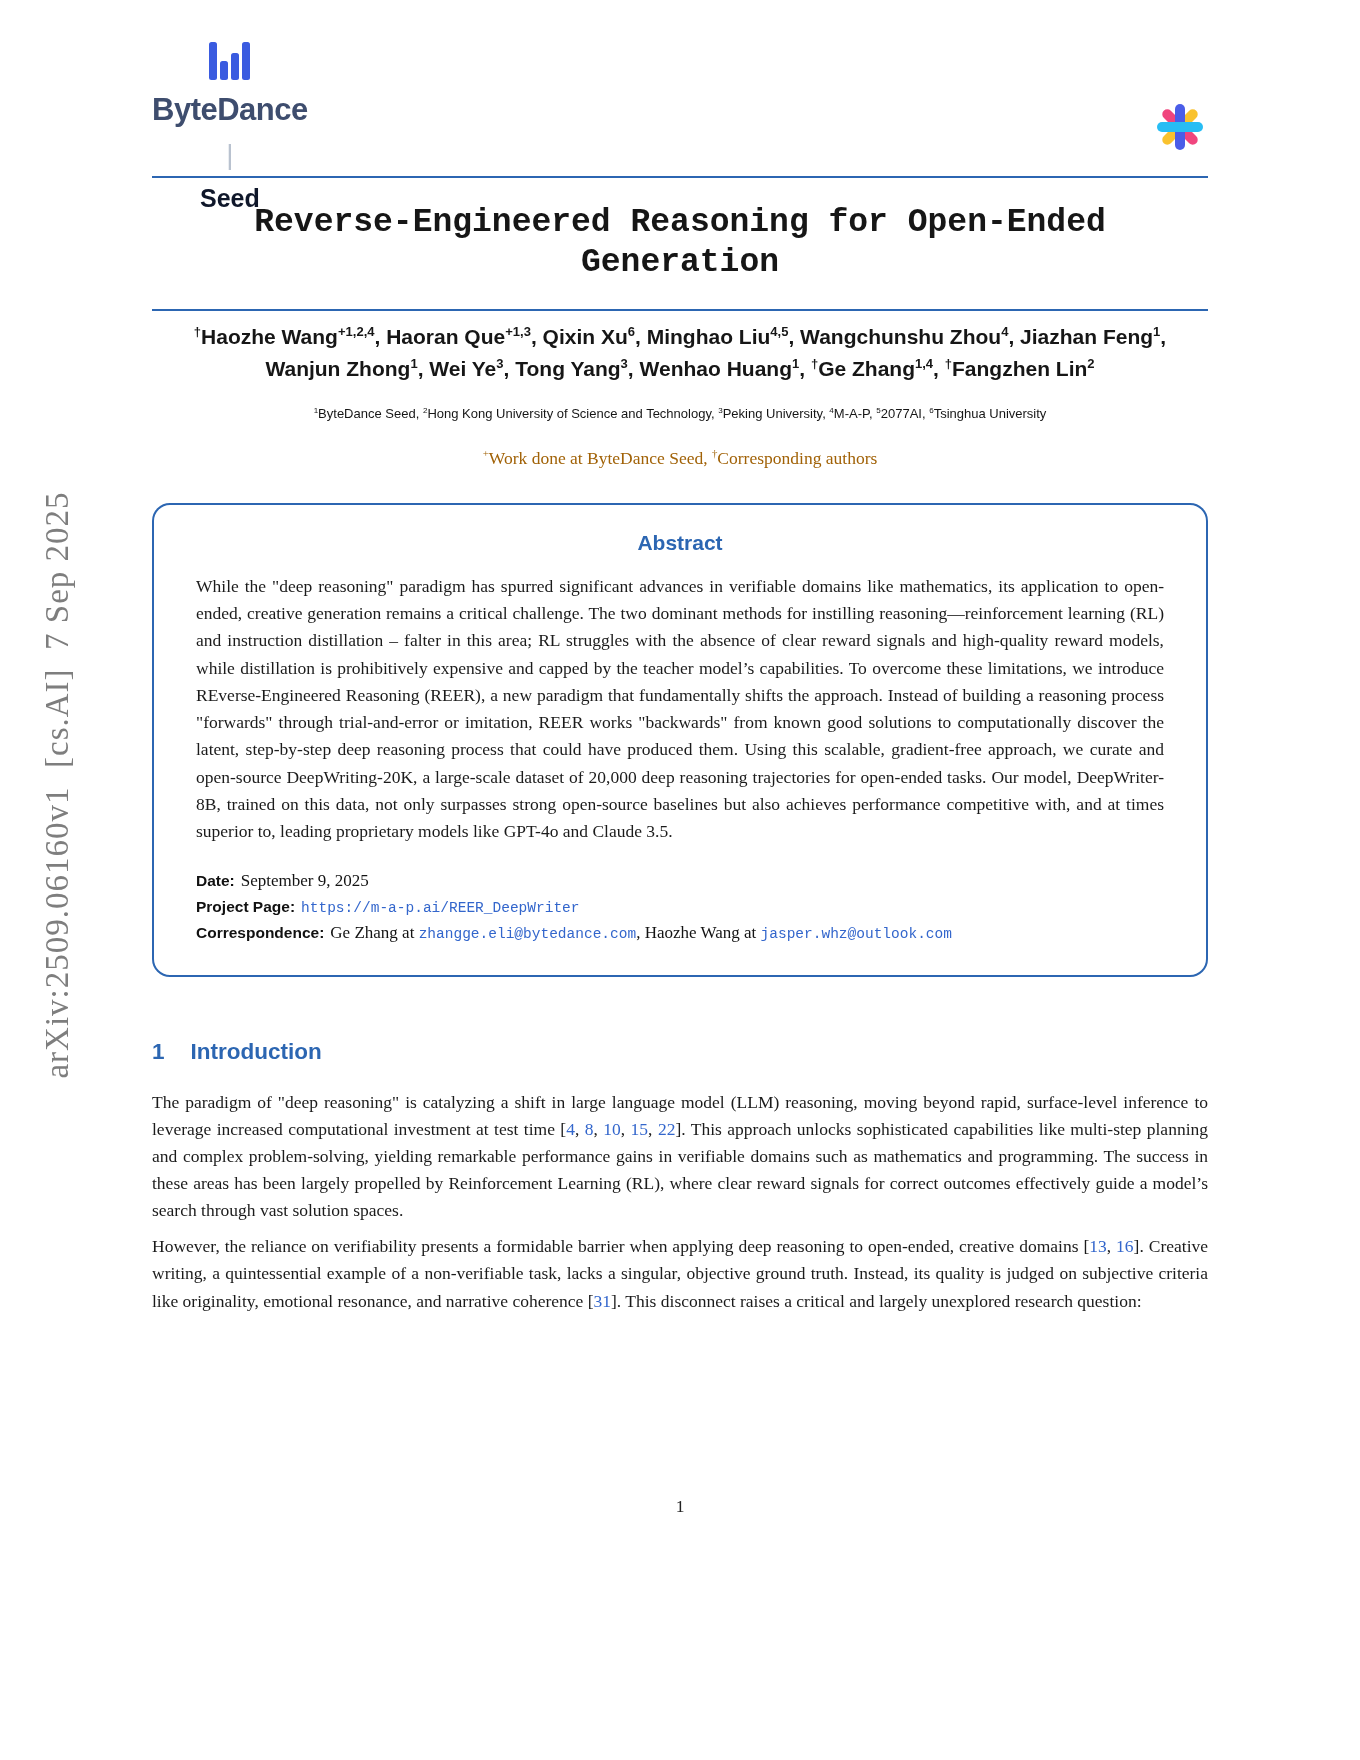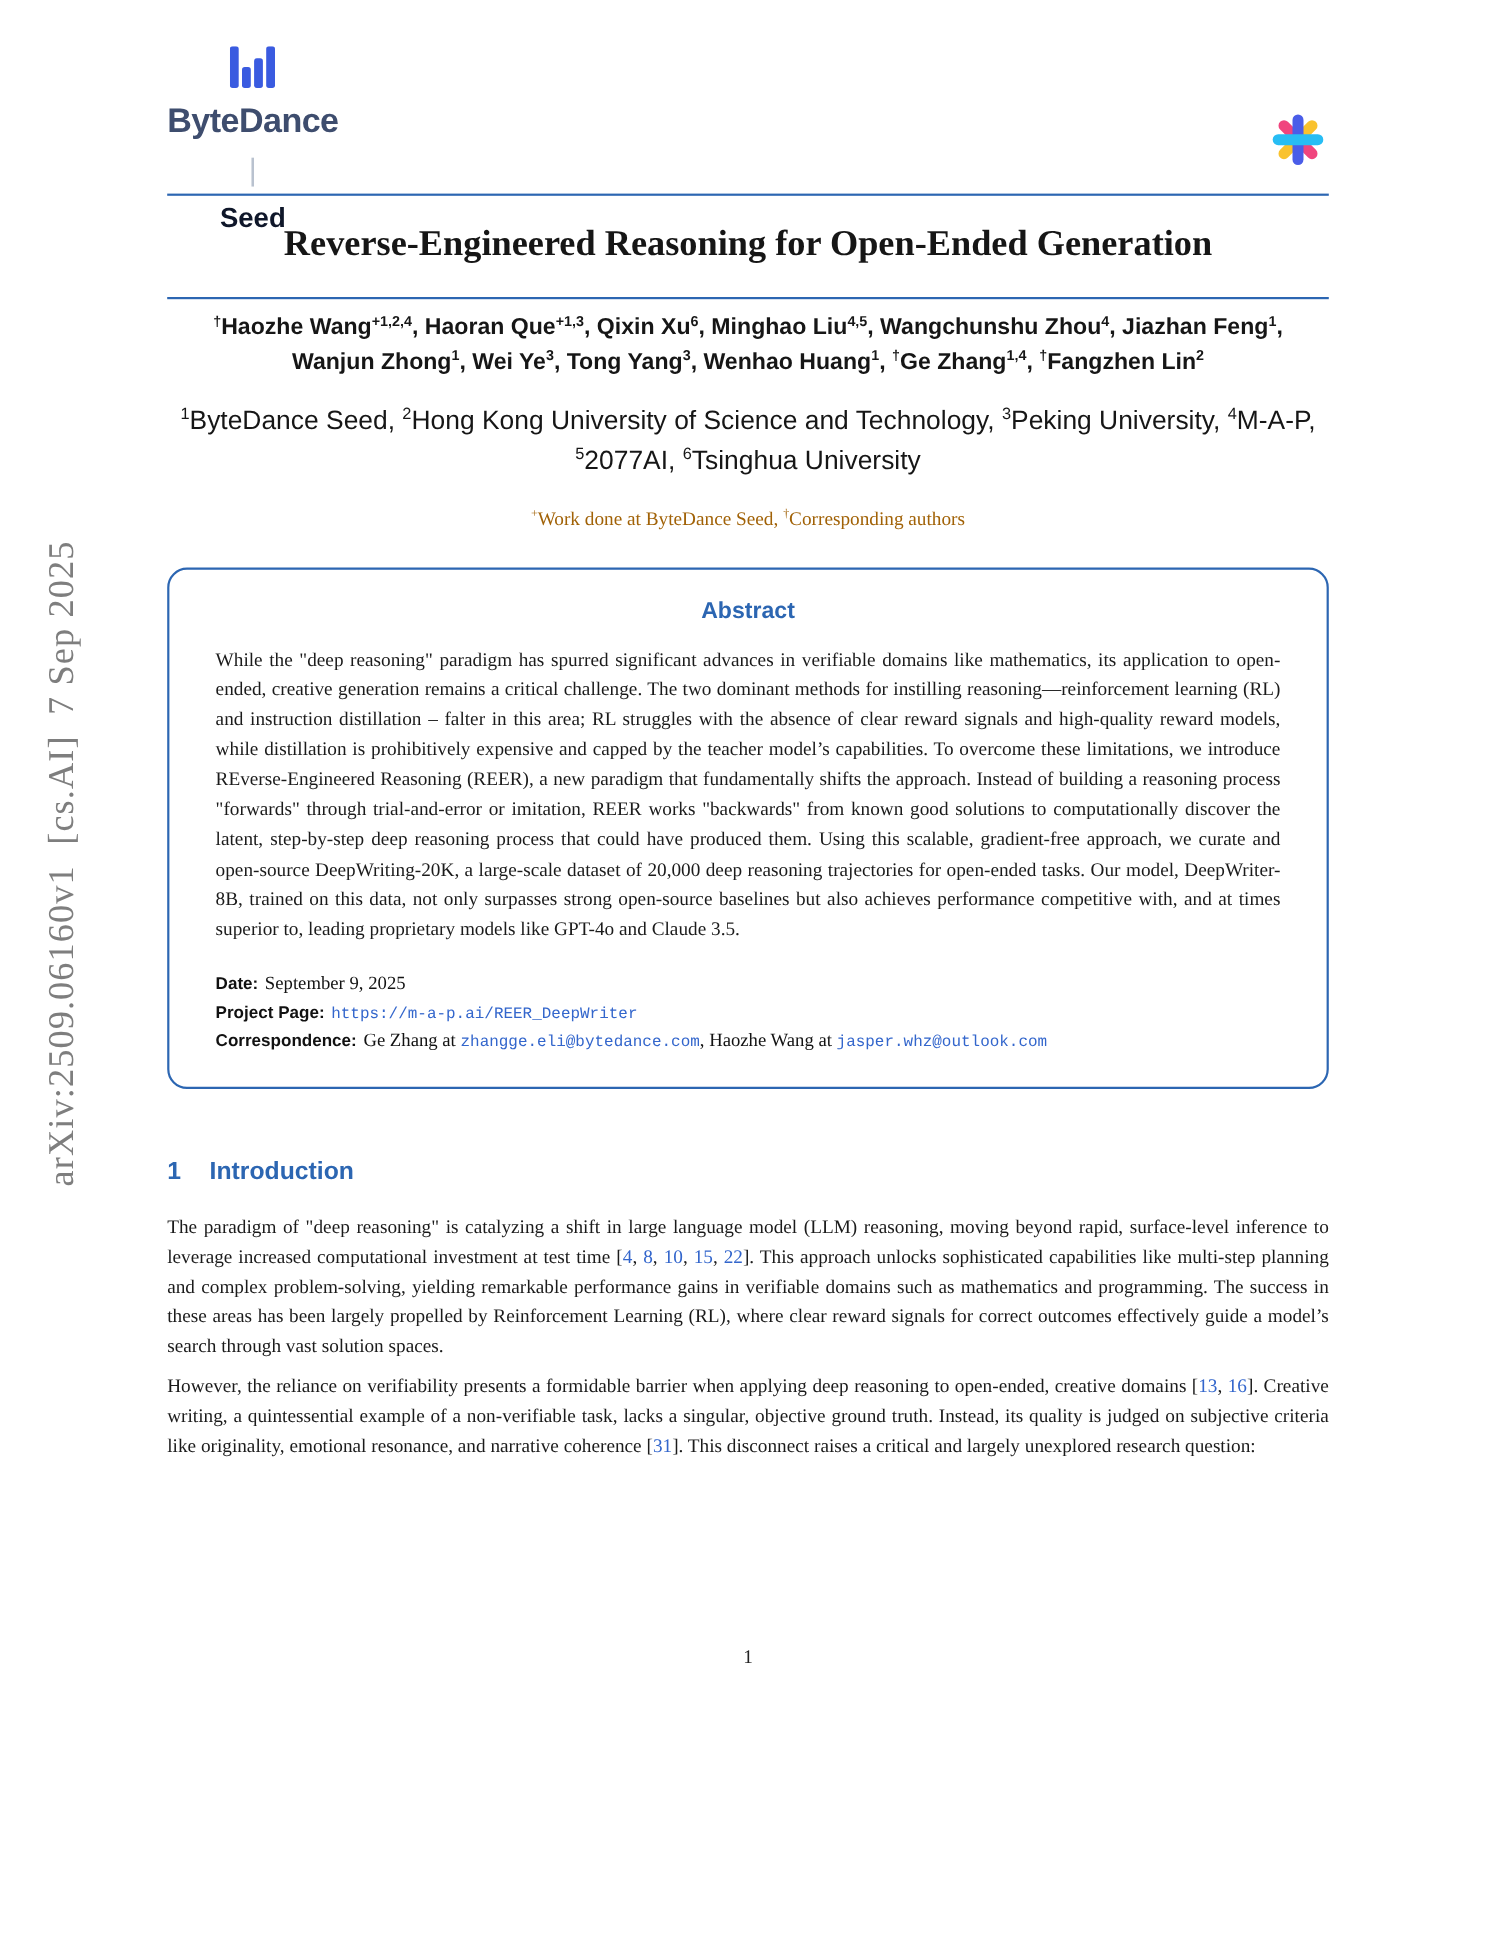"Reverse-Engineered Reasoning for" .title { font-family: Liberation Serif, serif -> Liberation Mono, monospace }
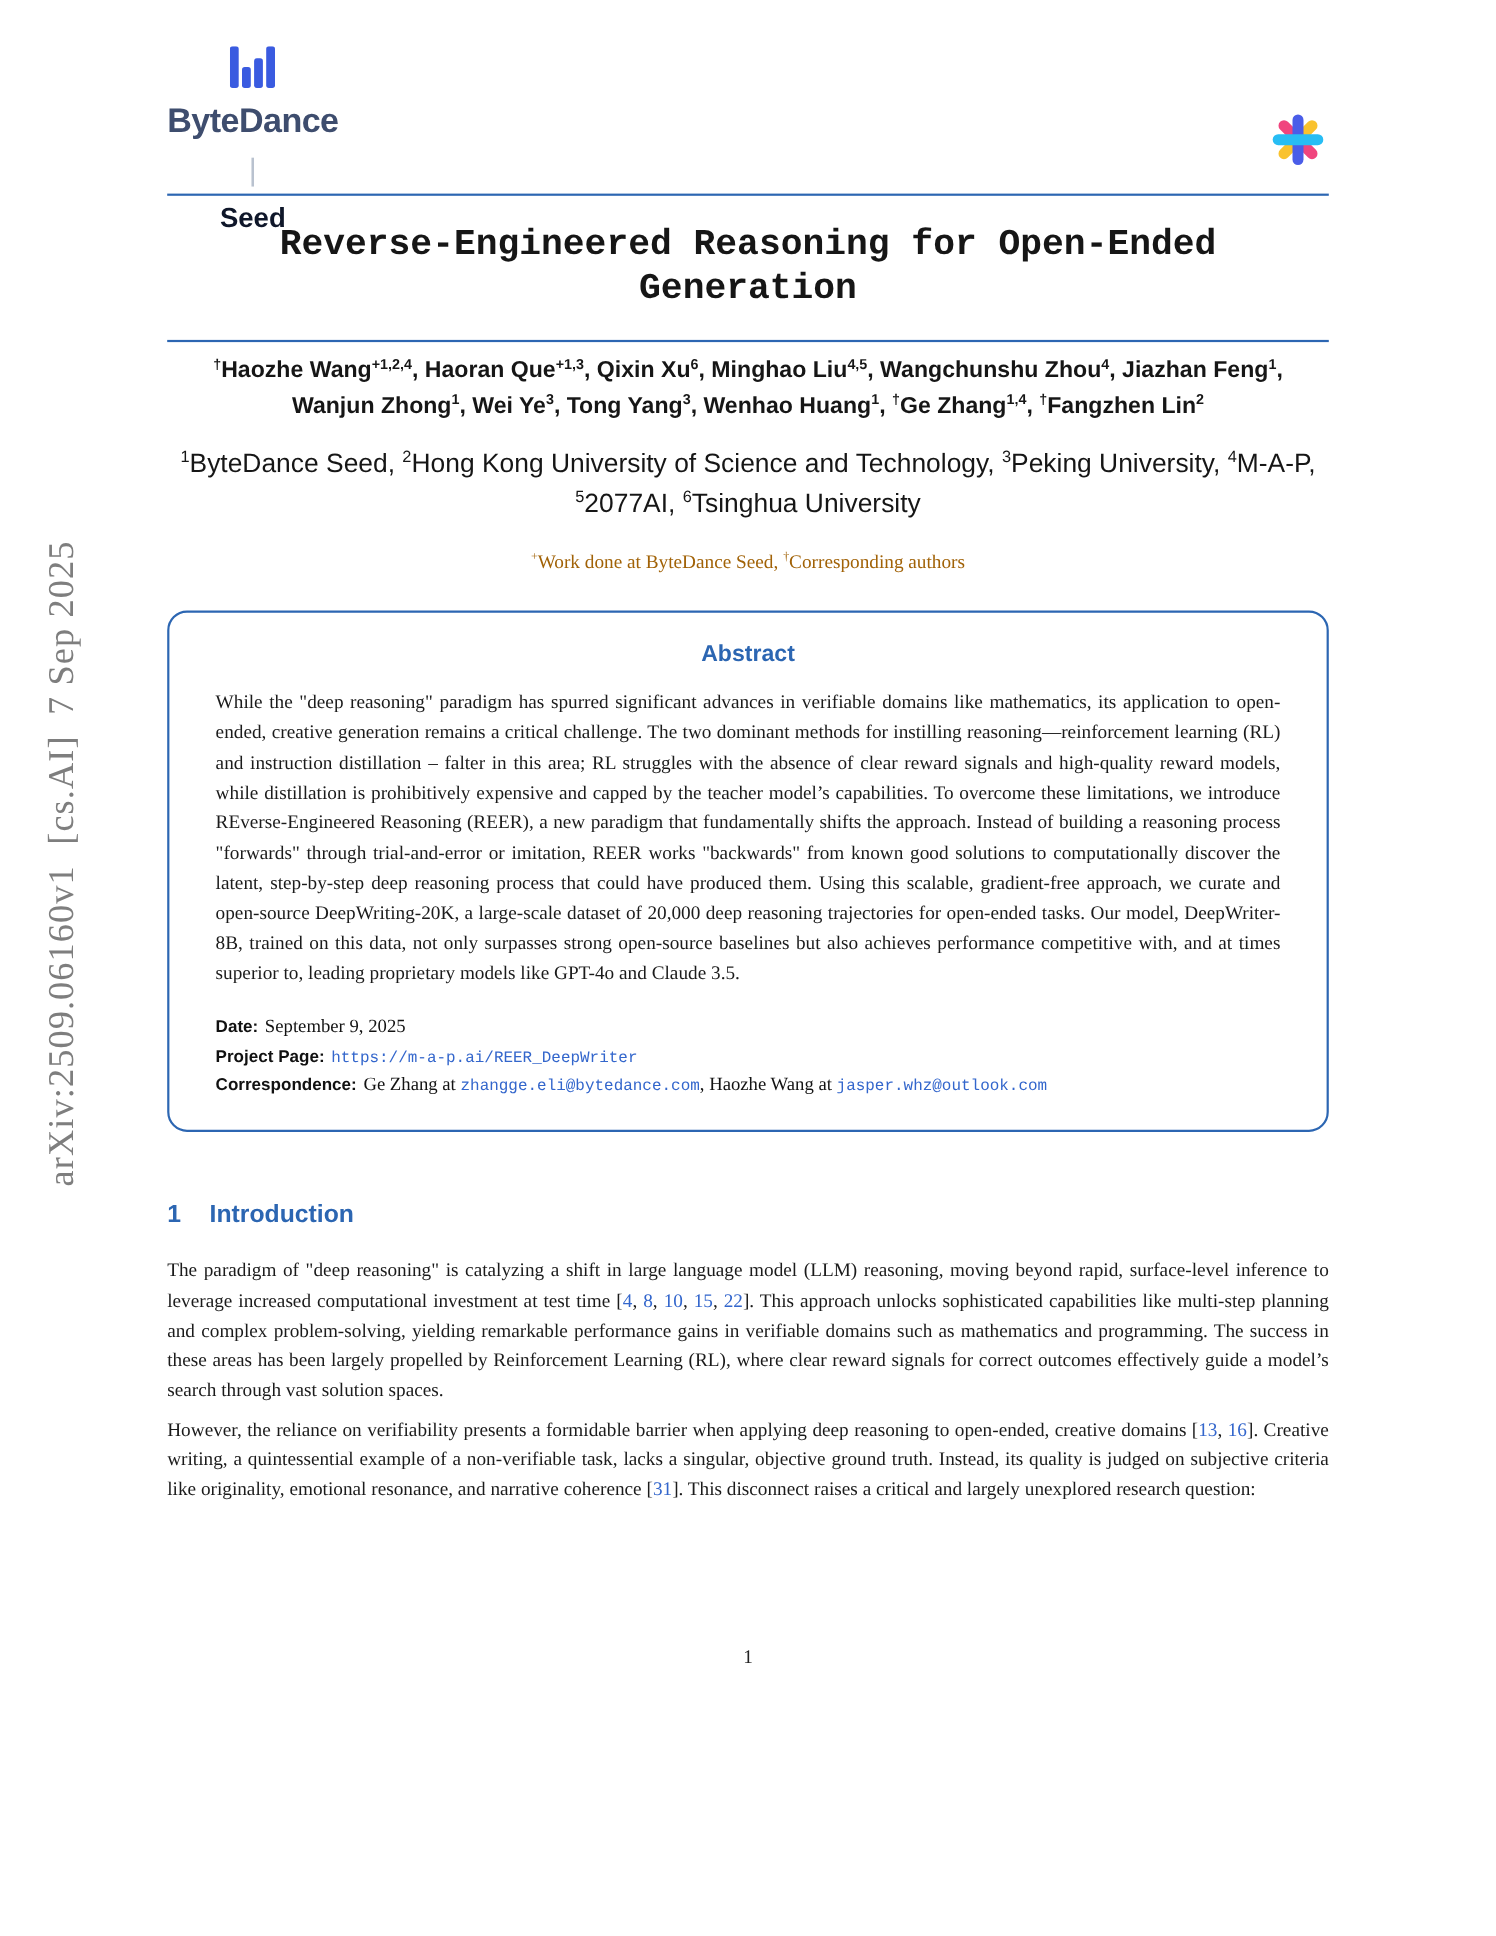"1ByteDance Seed, 2Hong Kong University" .affiliations { font-size: 24px -> 13px }
